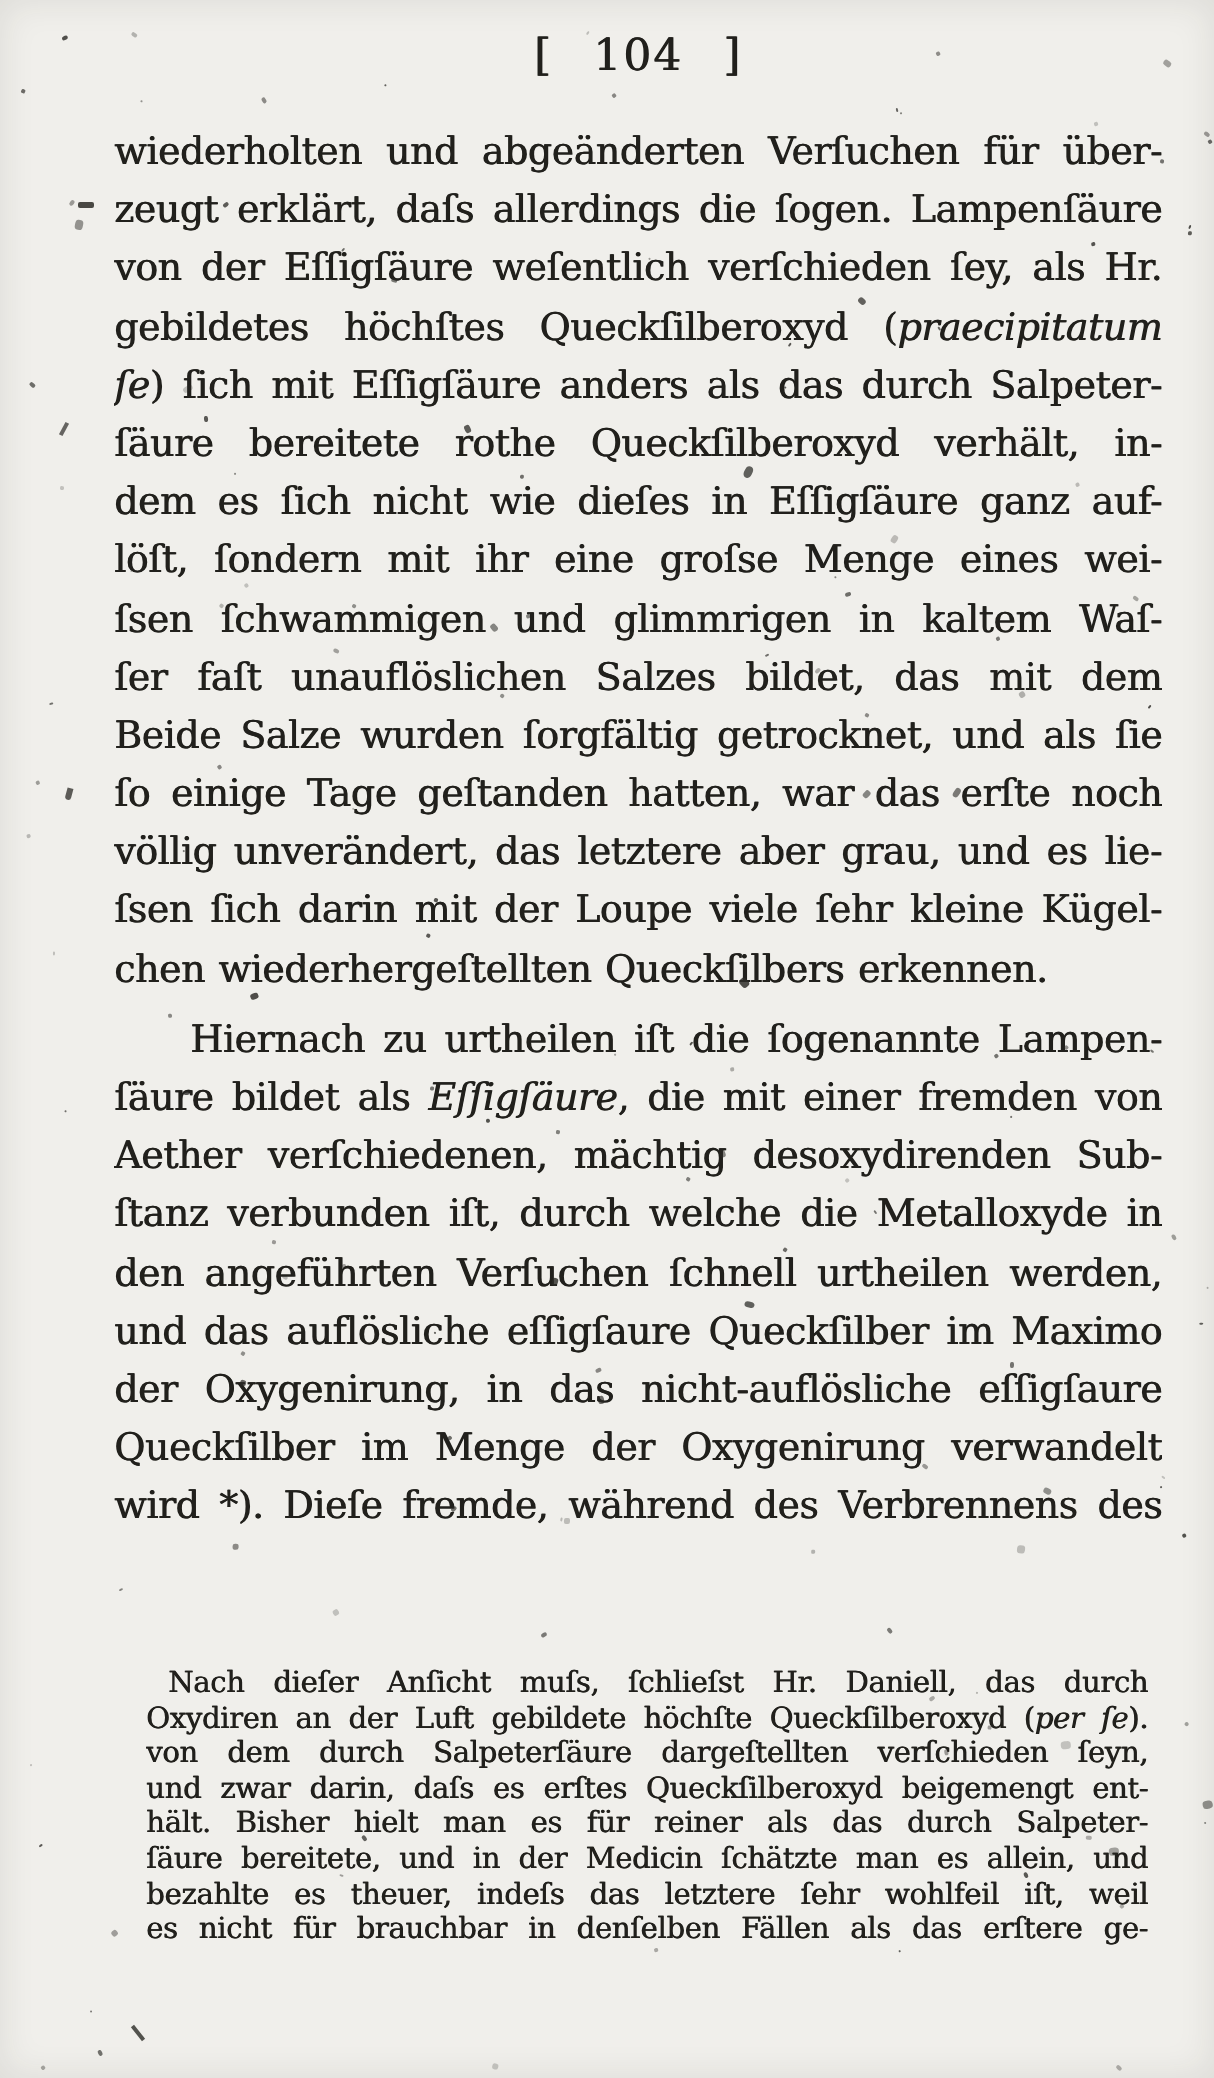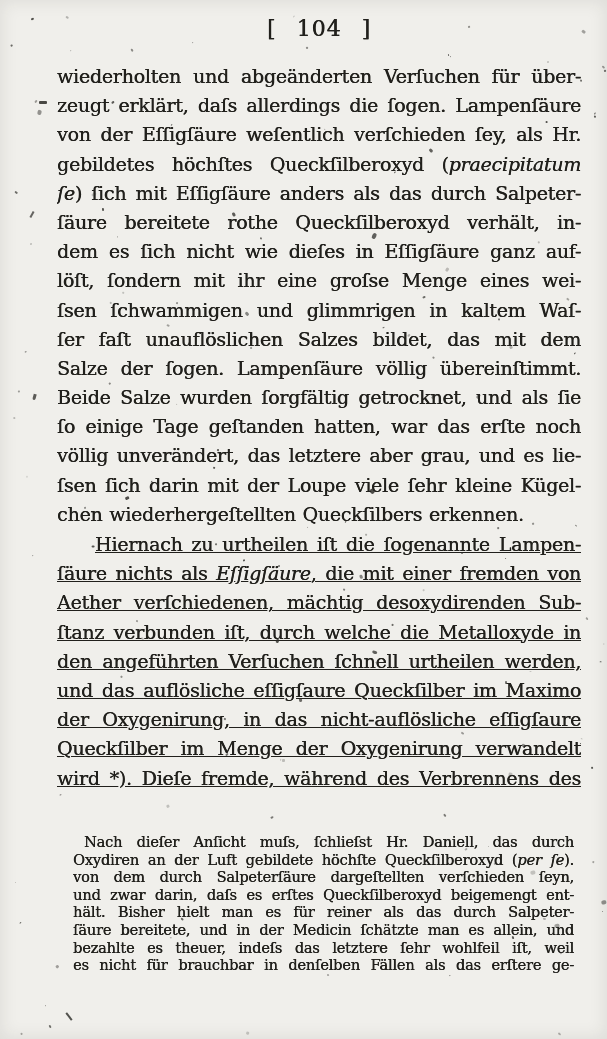"Salze der ſogen. Lampenſäure völlig" div.line { html: <div><span>Salze der ſogen. Lampenſäure völlig übereinſtimmt.</span></div> -> none }
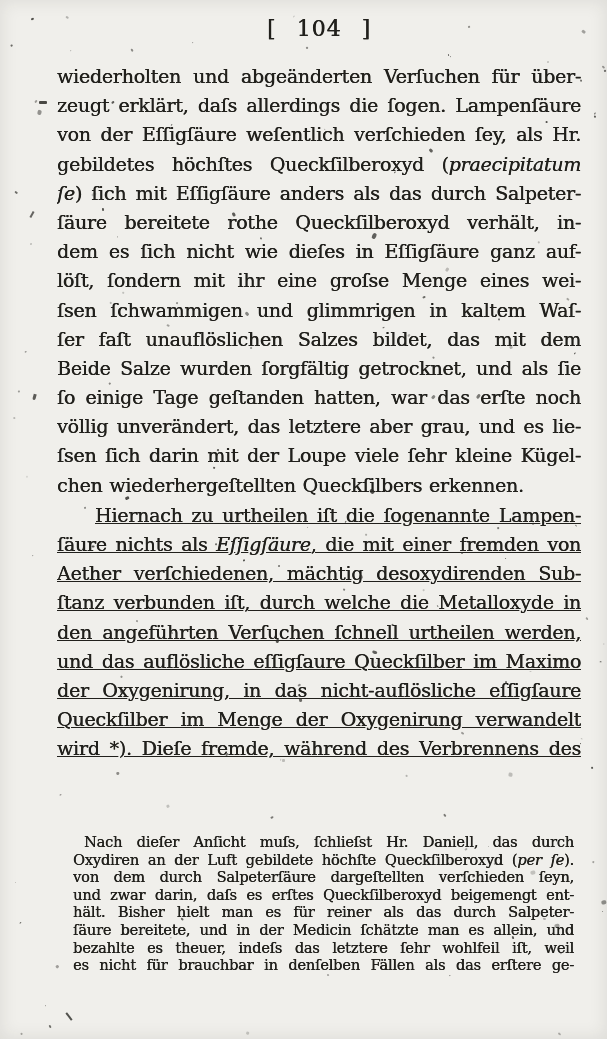"Hiernach zu urtheilen iſt die" .para2 { margin-top: 1px -> 6px; text-decoration: underline -> none }
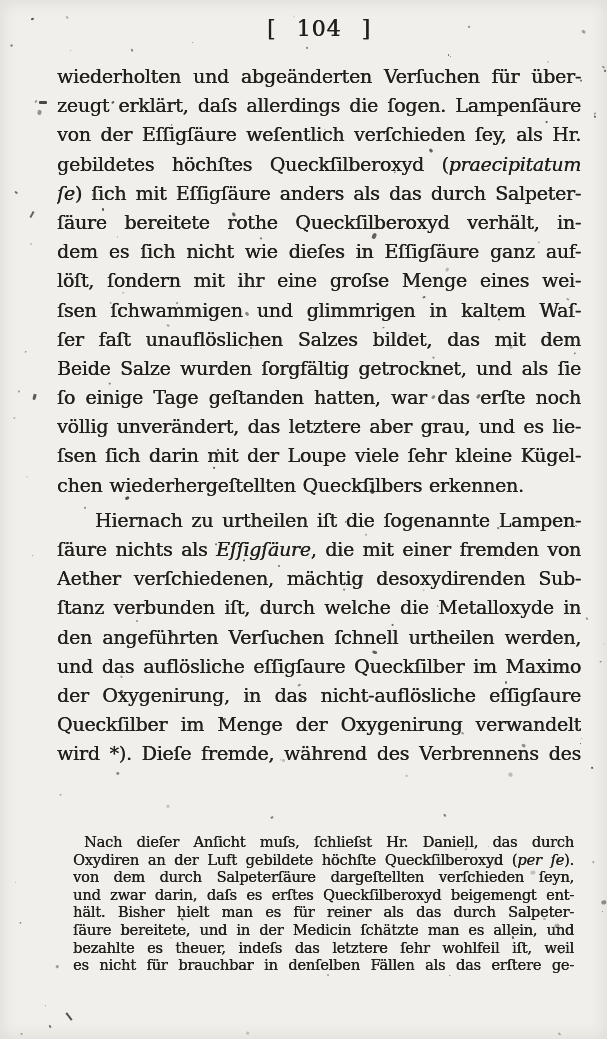"ſäure nichts als" span { text: nichts -> bildet }
